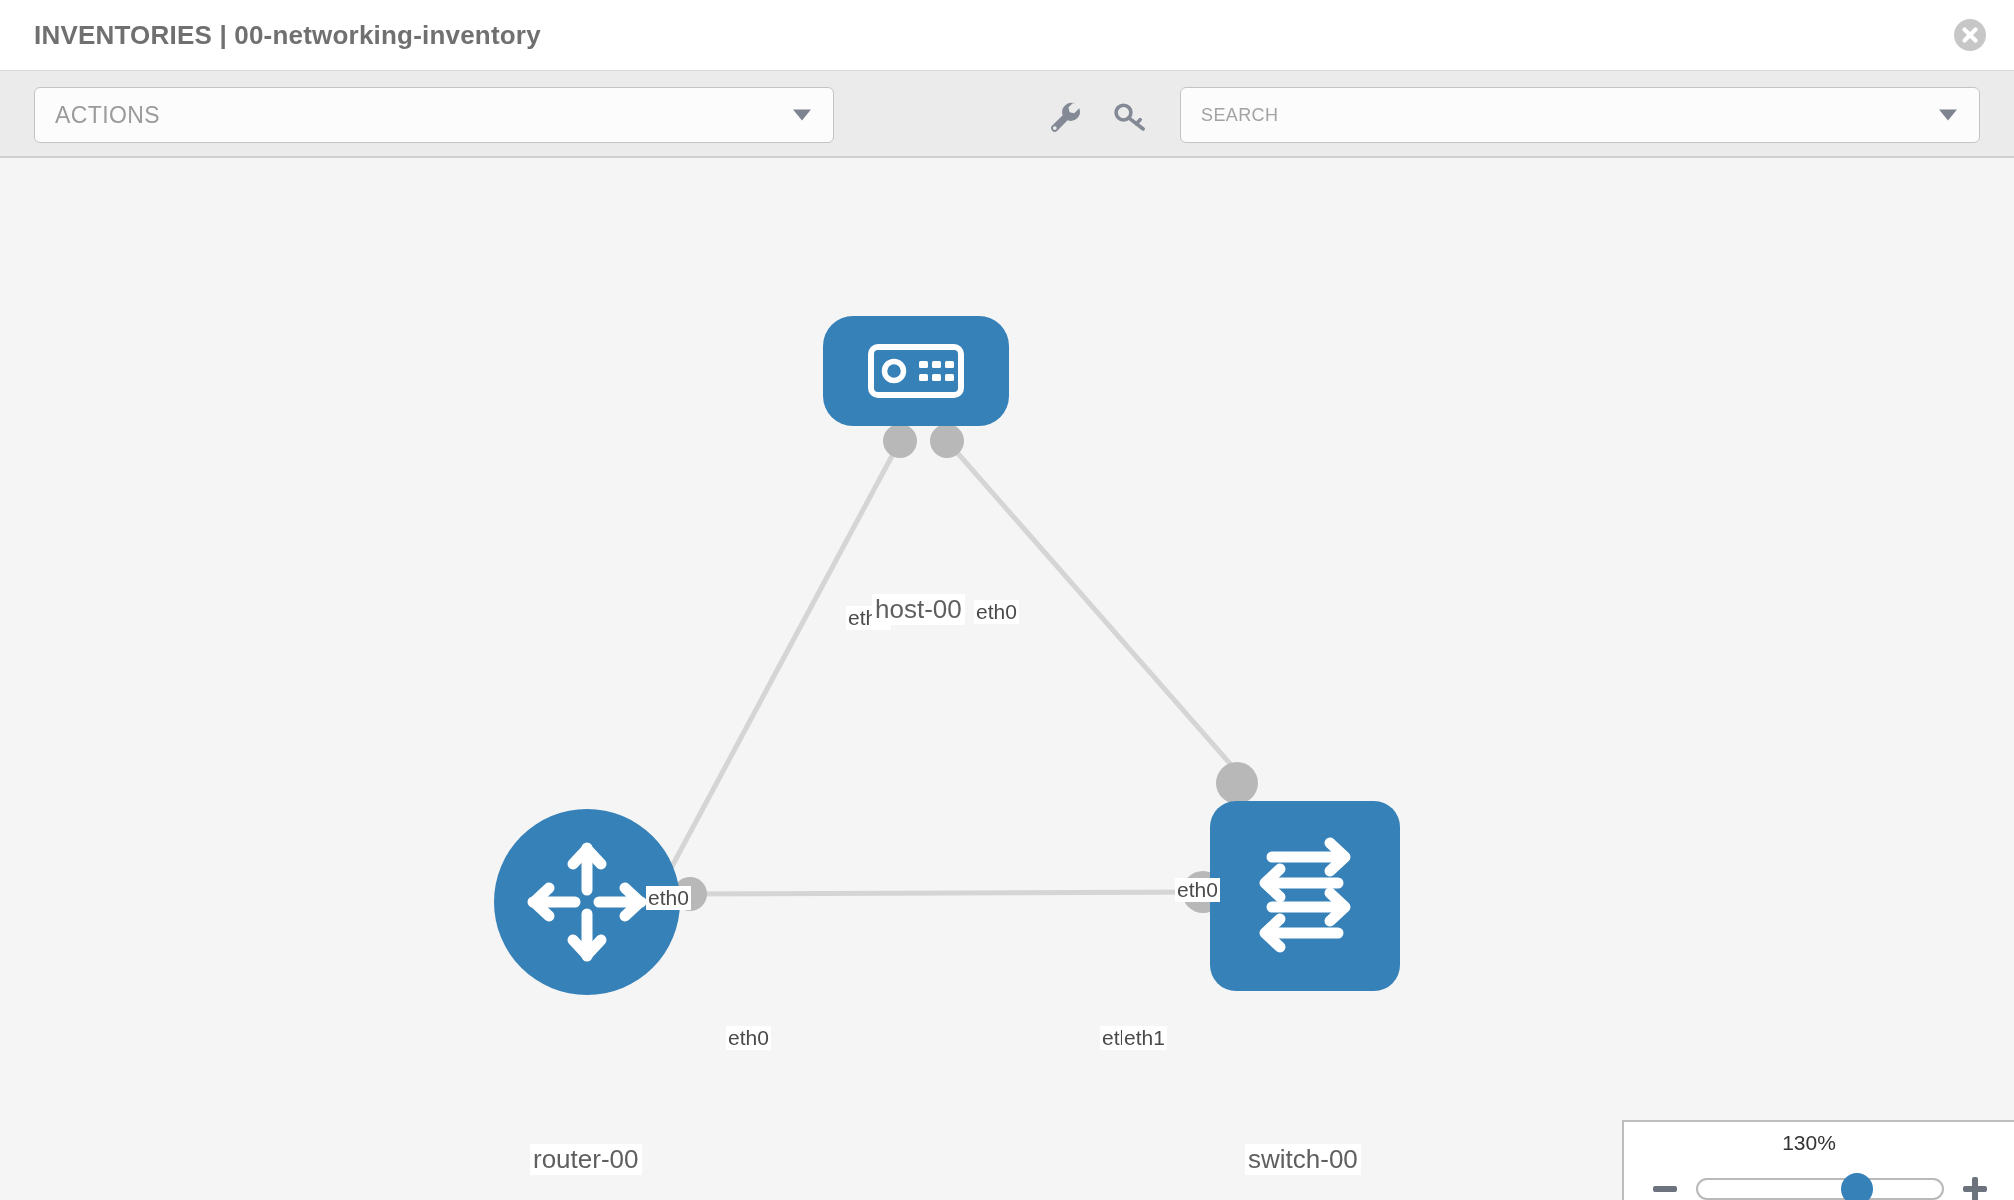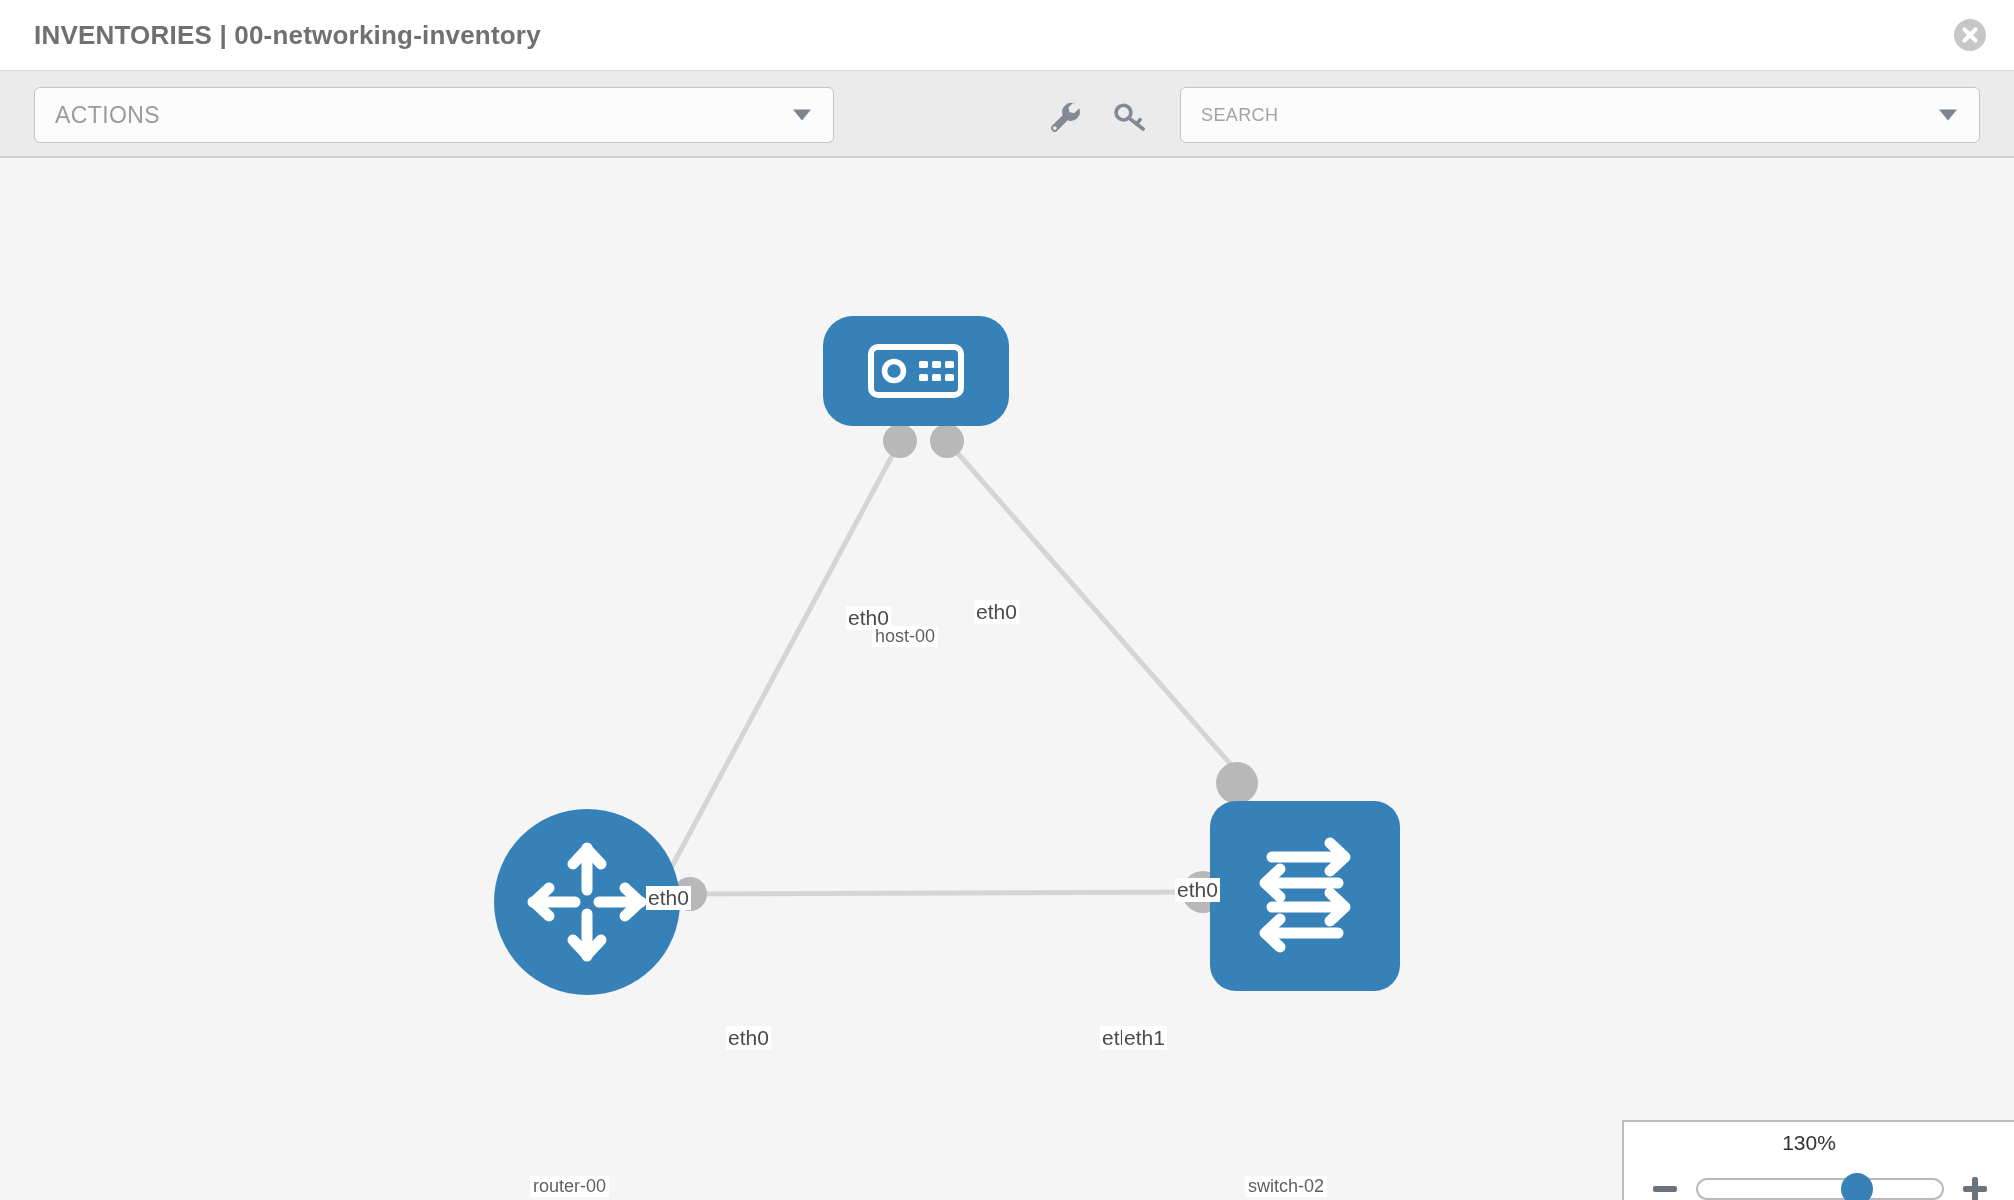"host-00" .node-label { font-size: 18px -> 26px; margin-top: 32px -> none }
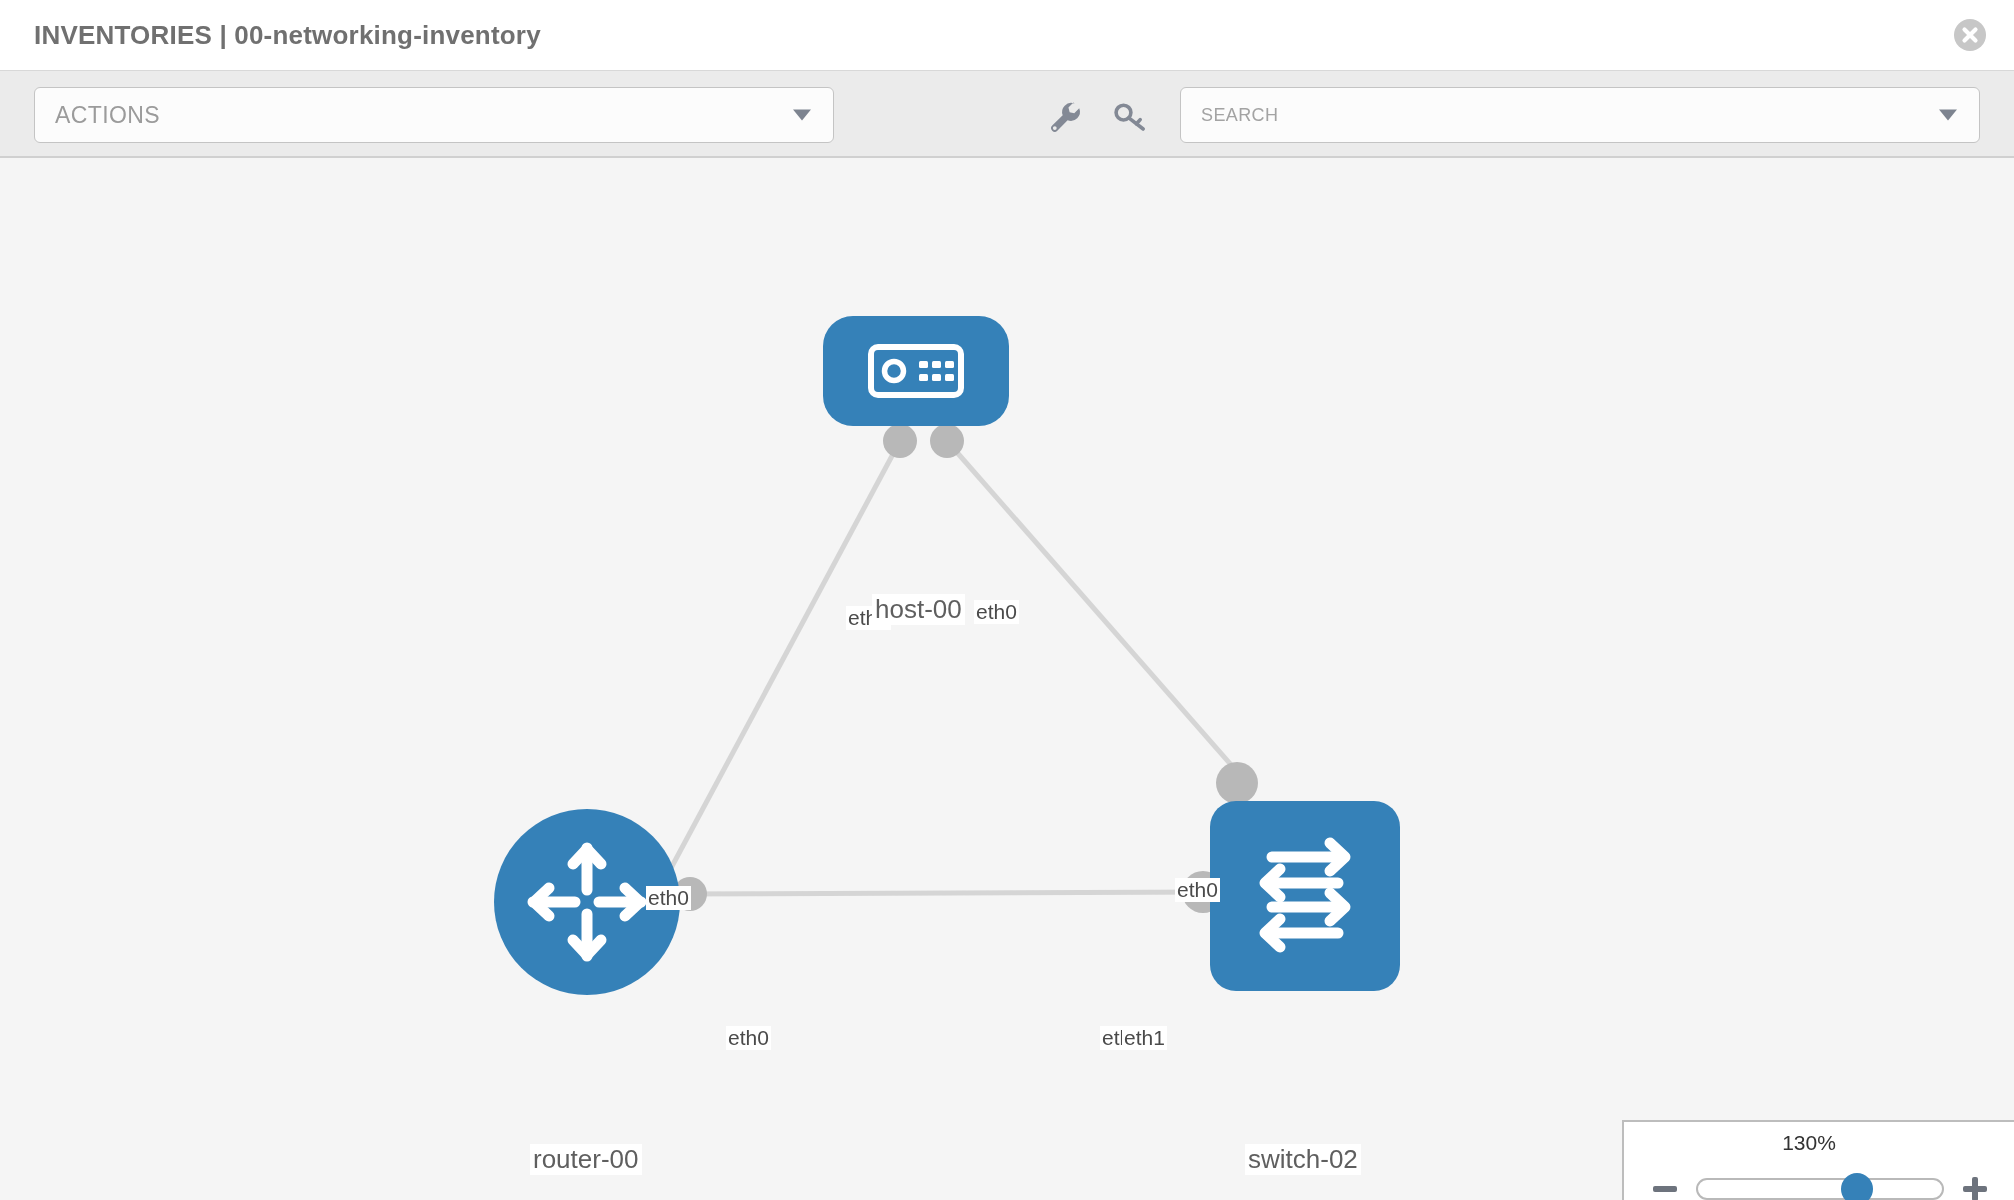"switch-02" div.node-label { text: switch-02 -> switch-00 }
